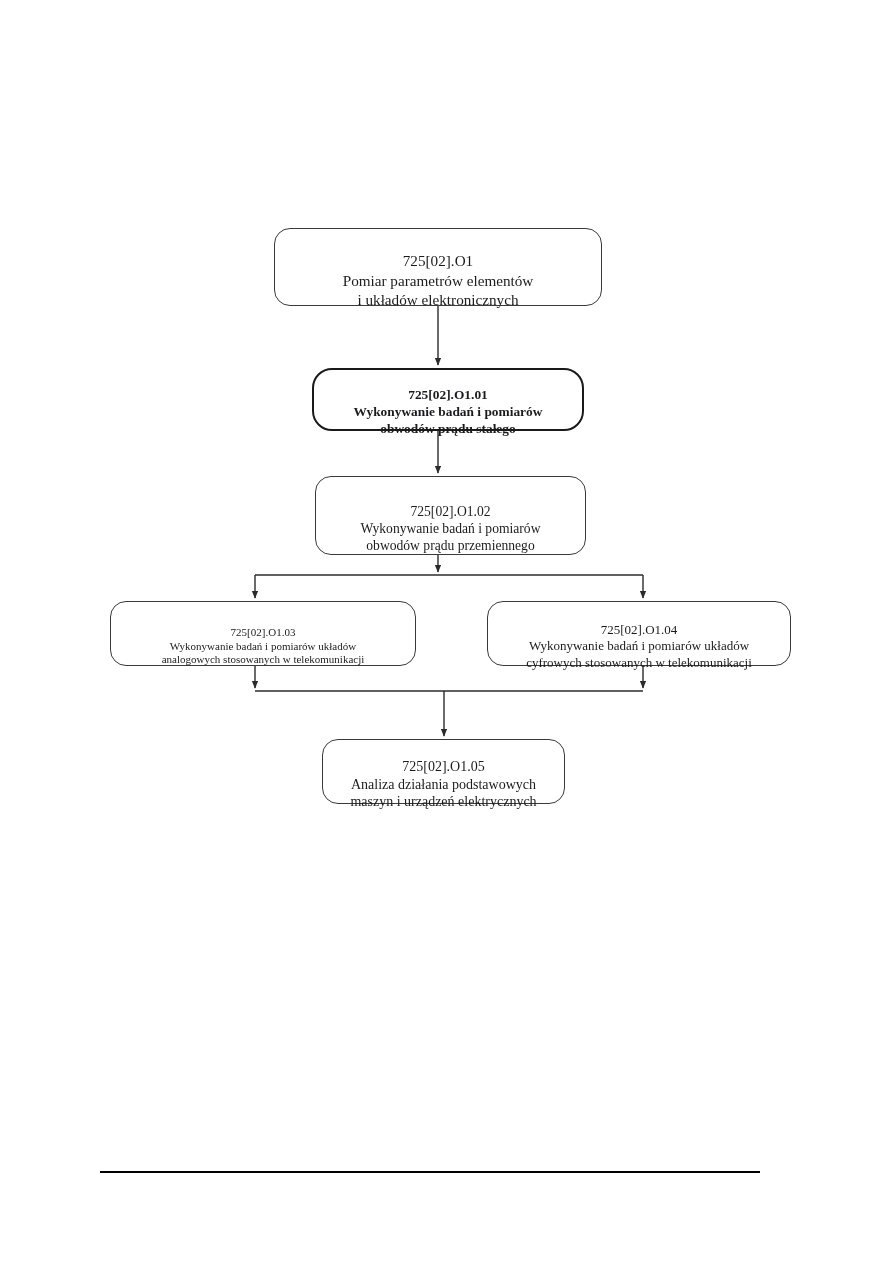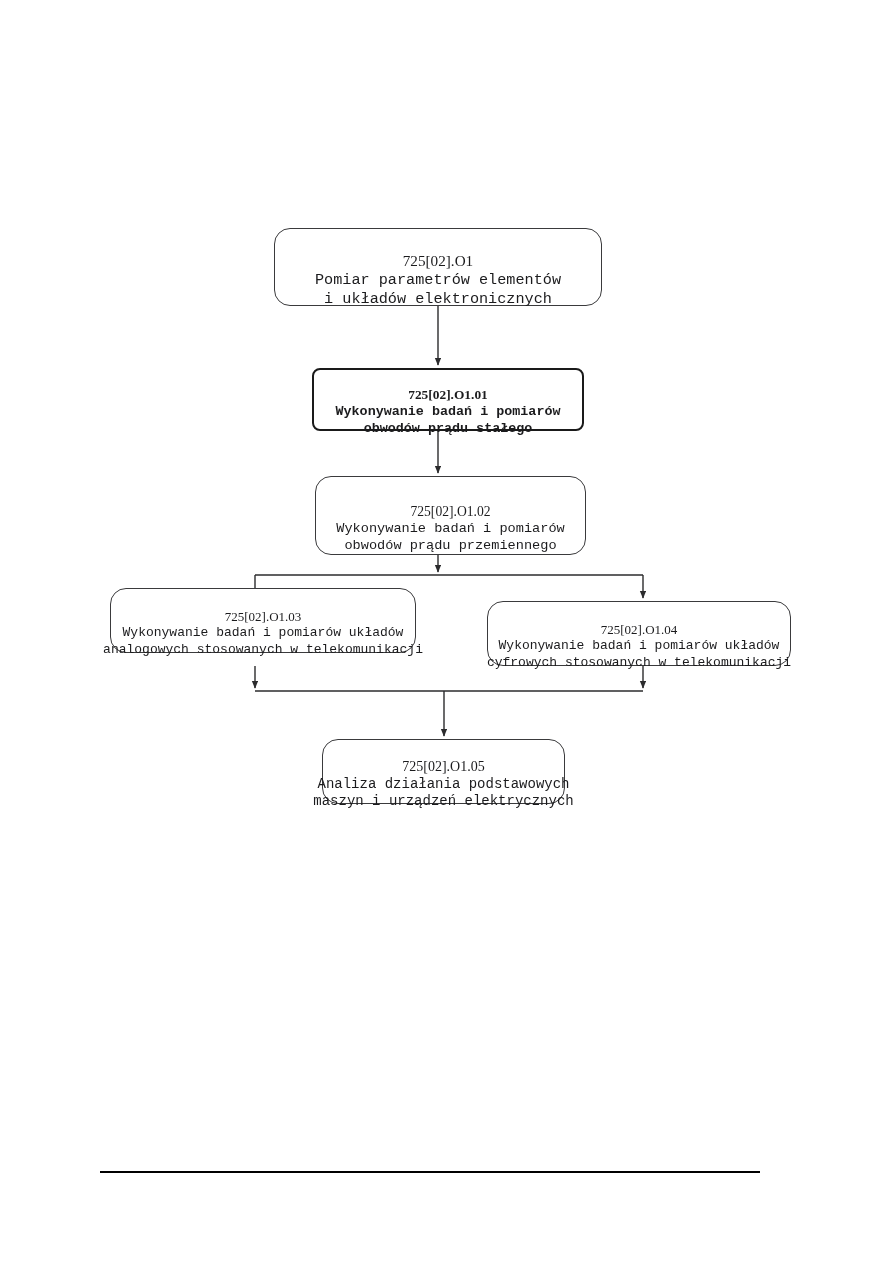"Pomiar parametrów elementów" .node-line { font-family: Liberation Mono, monospace -> none }
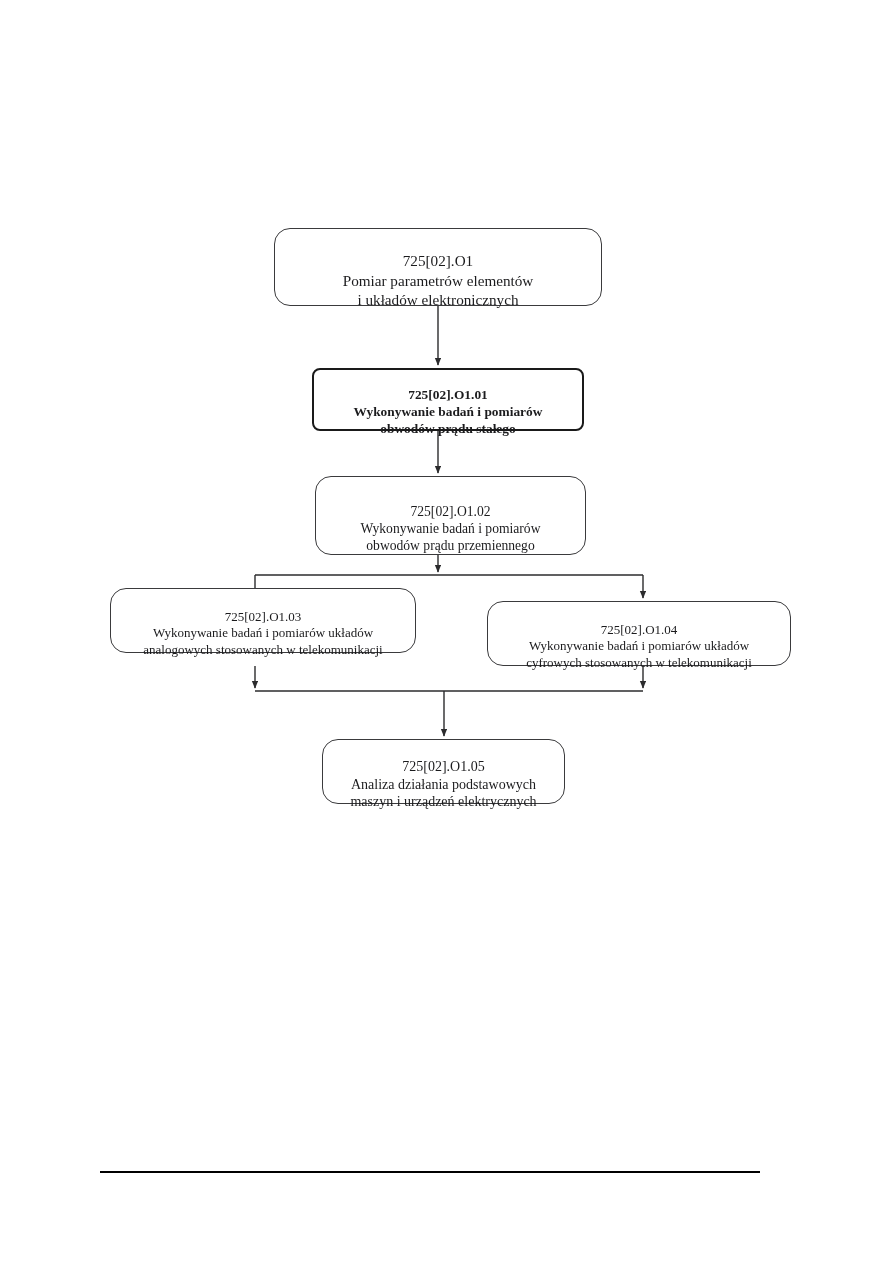"725[02].O1.01" .node.emphasis { border-radius: 8px -> 20px }
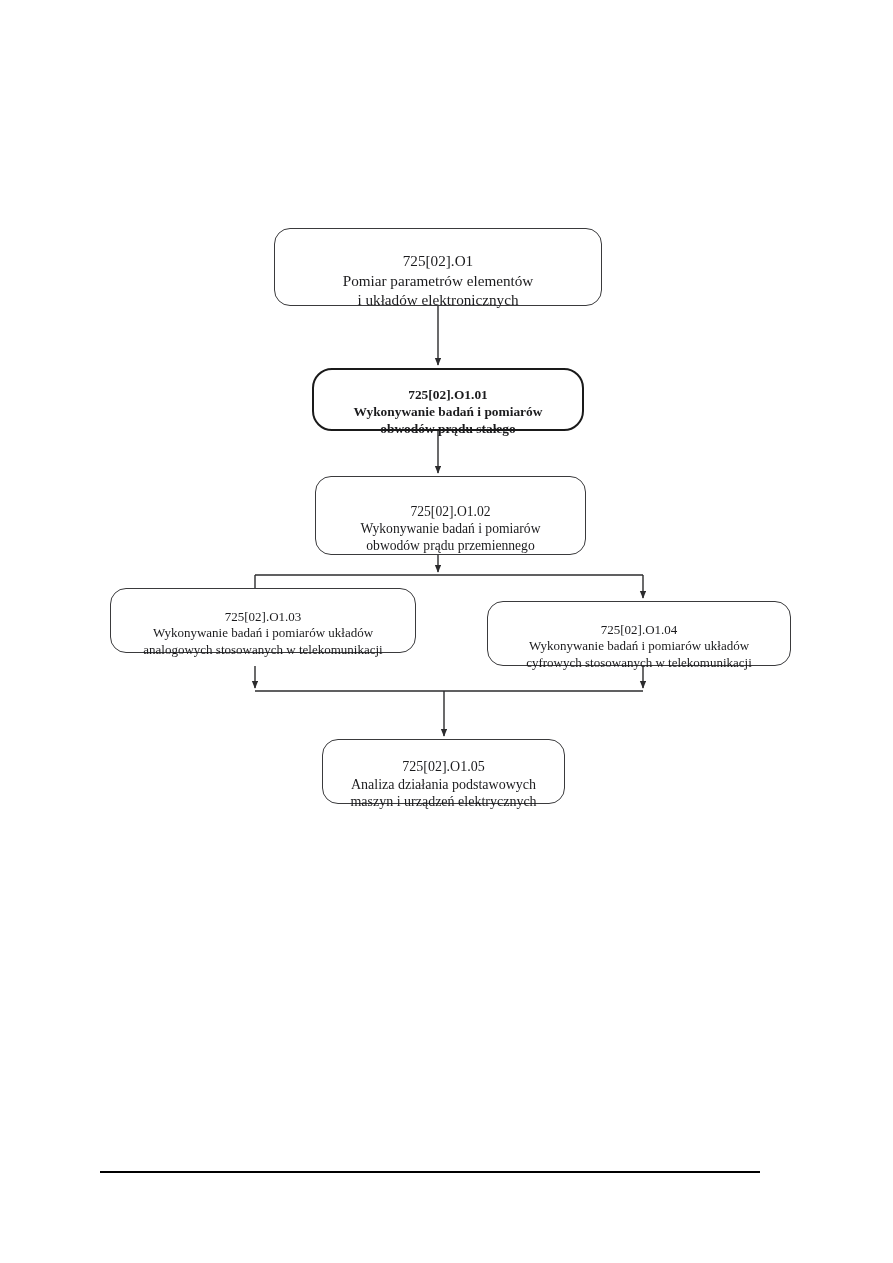"725[02].O1.03" #node-o103 { font-size: 13px -> 11px; top: 588px -> 601px }
